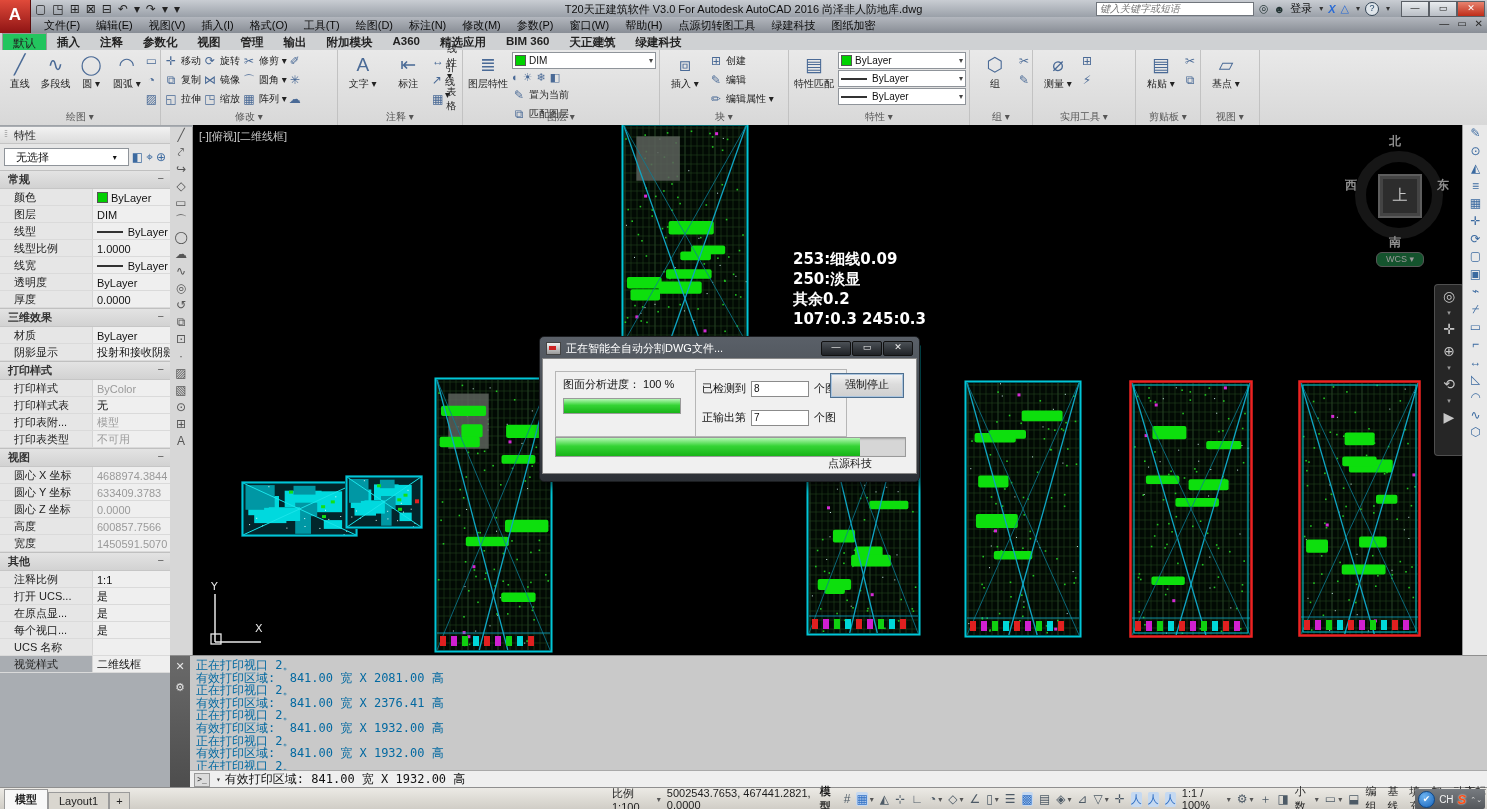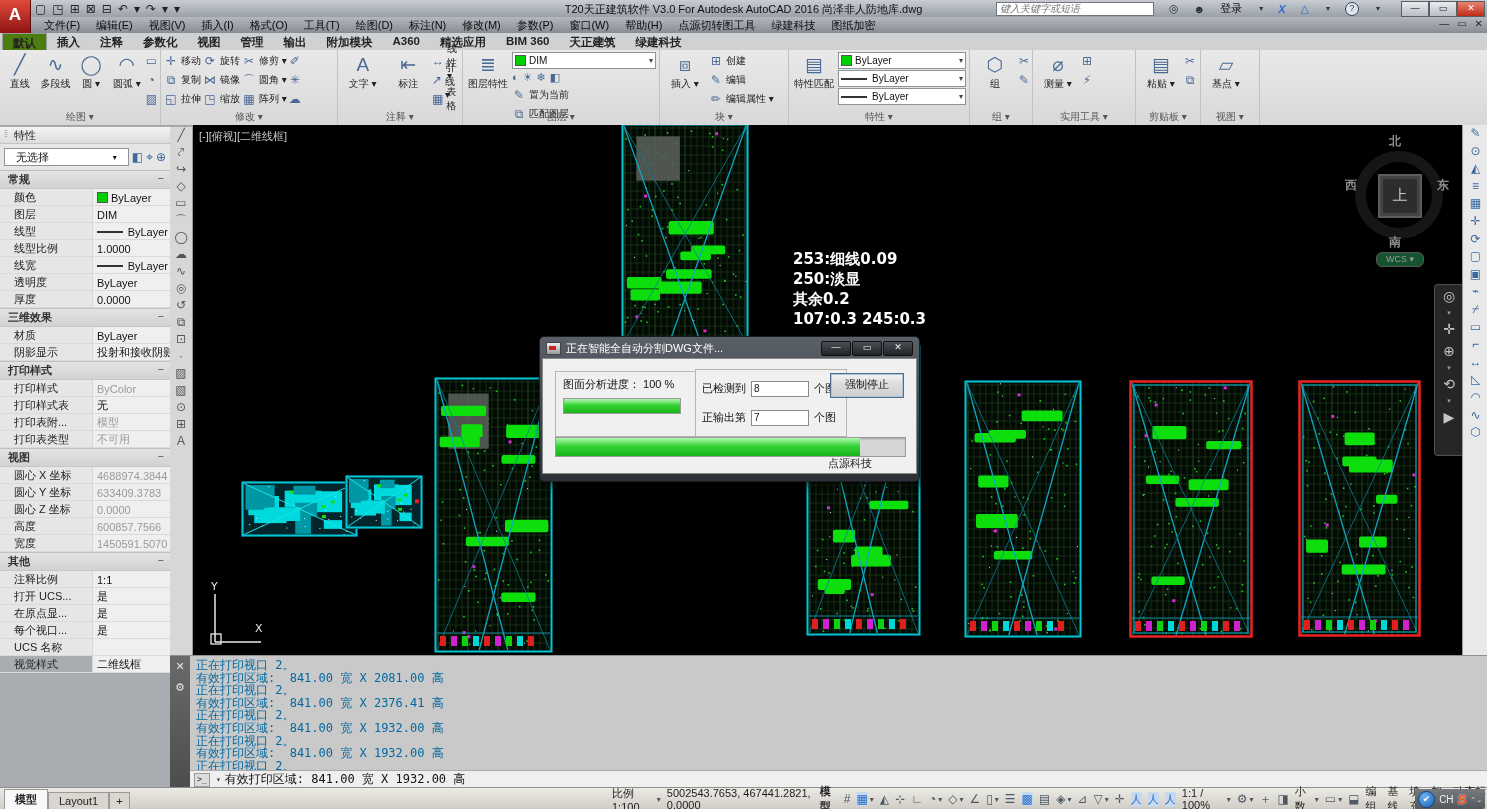"键入关键字或短语" #tb-right { gap: 15px -> 5px }
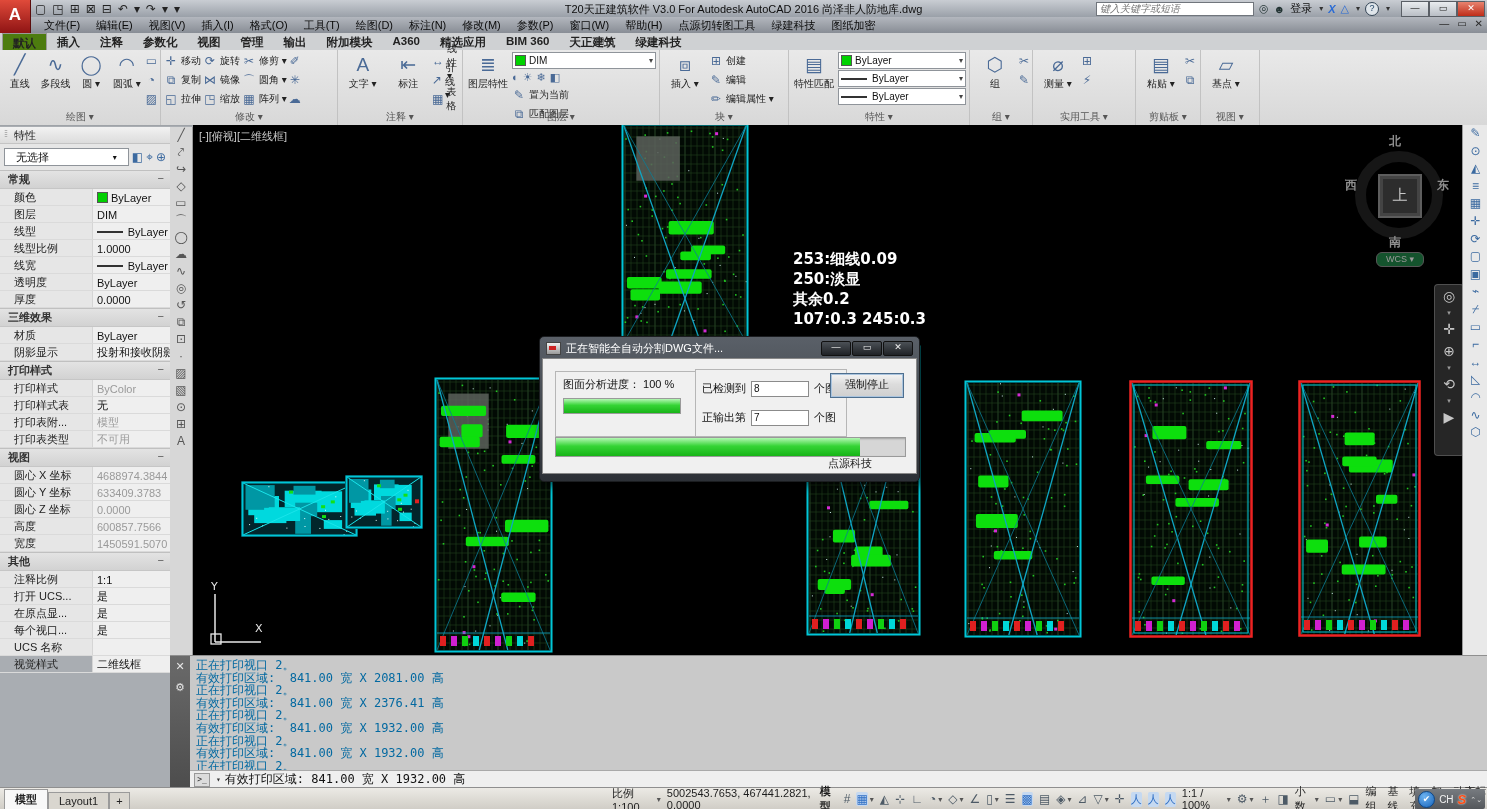"默认" .rtab.active { background: #4d7c0f -> #22c55e; font-weight: bold -> normal }
